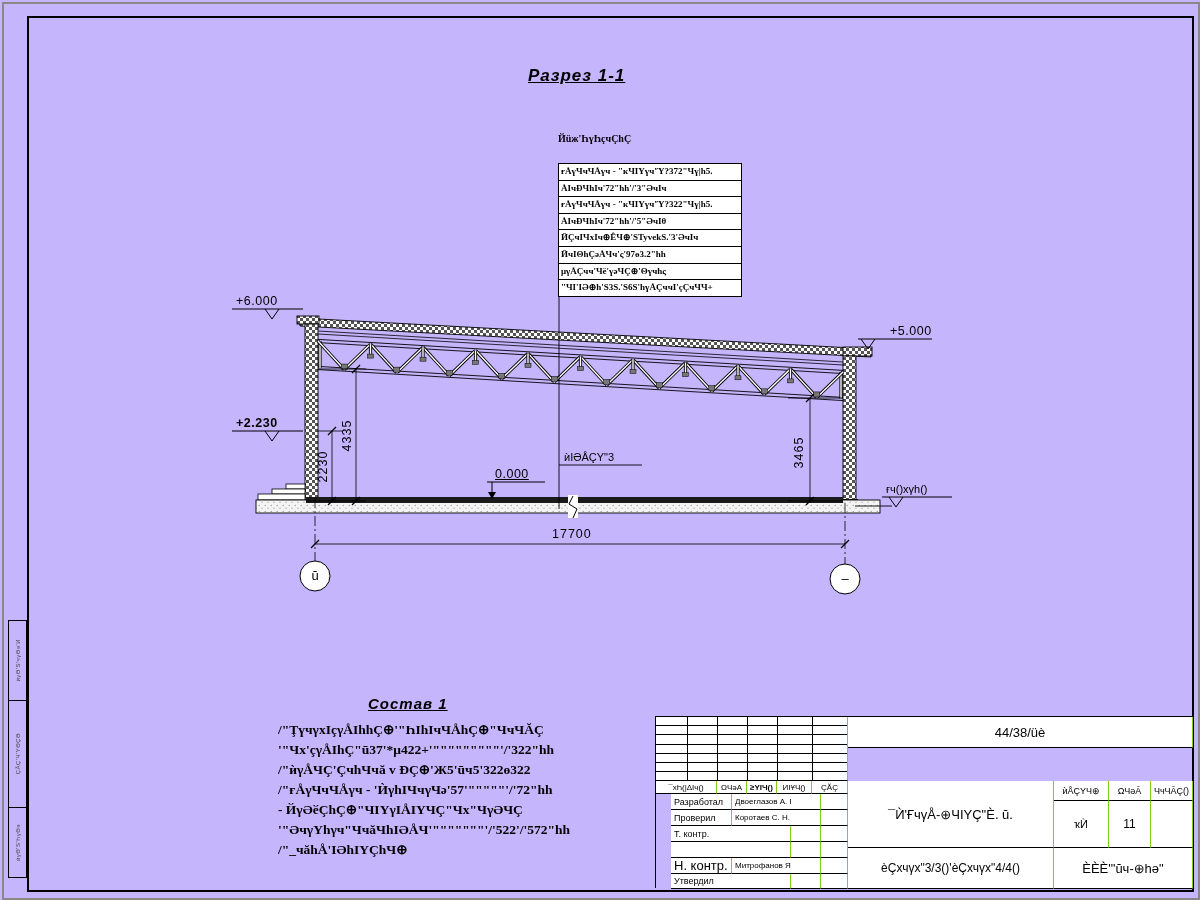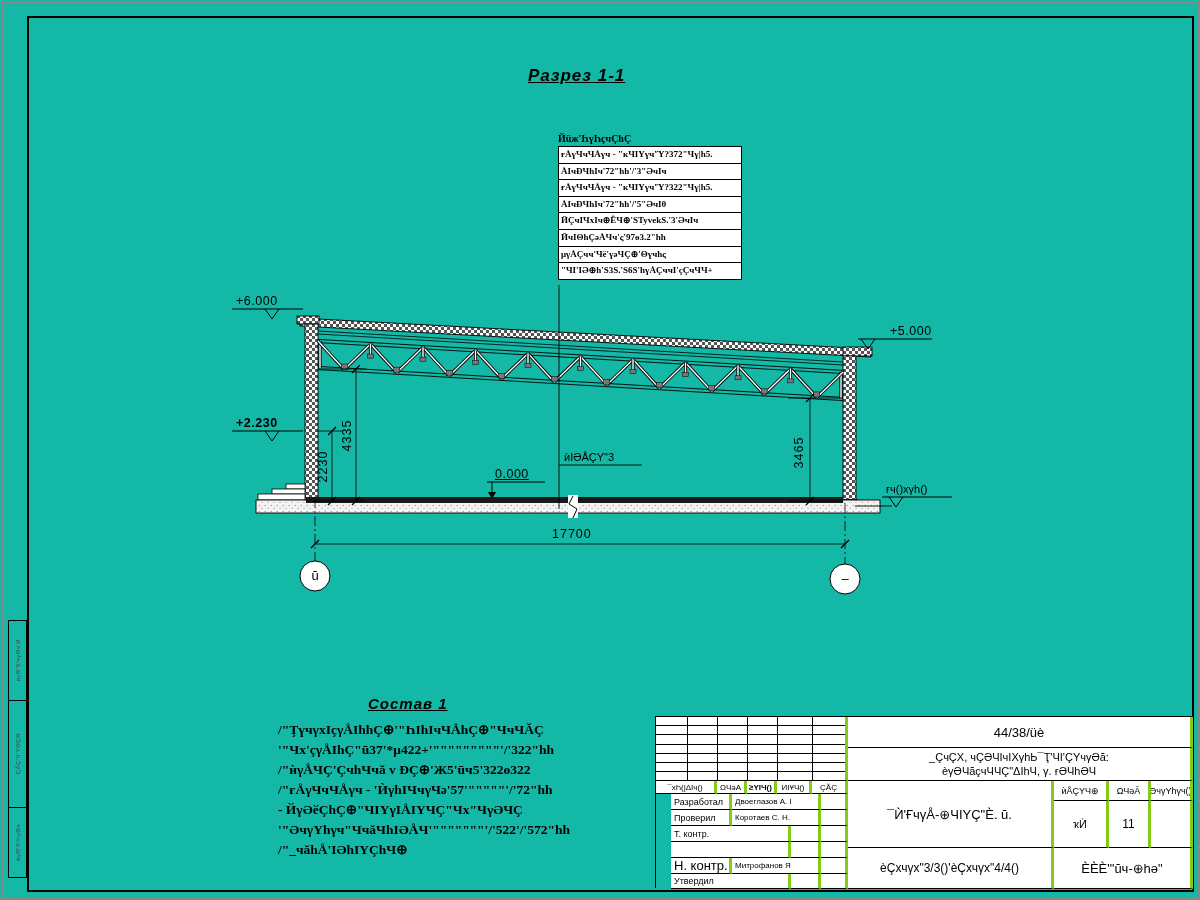"Разрез 1-1" .sheet { background: #14b8a6 -> #c4b5fd }
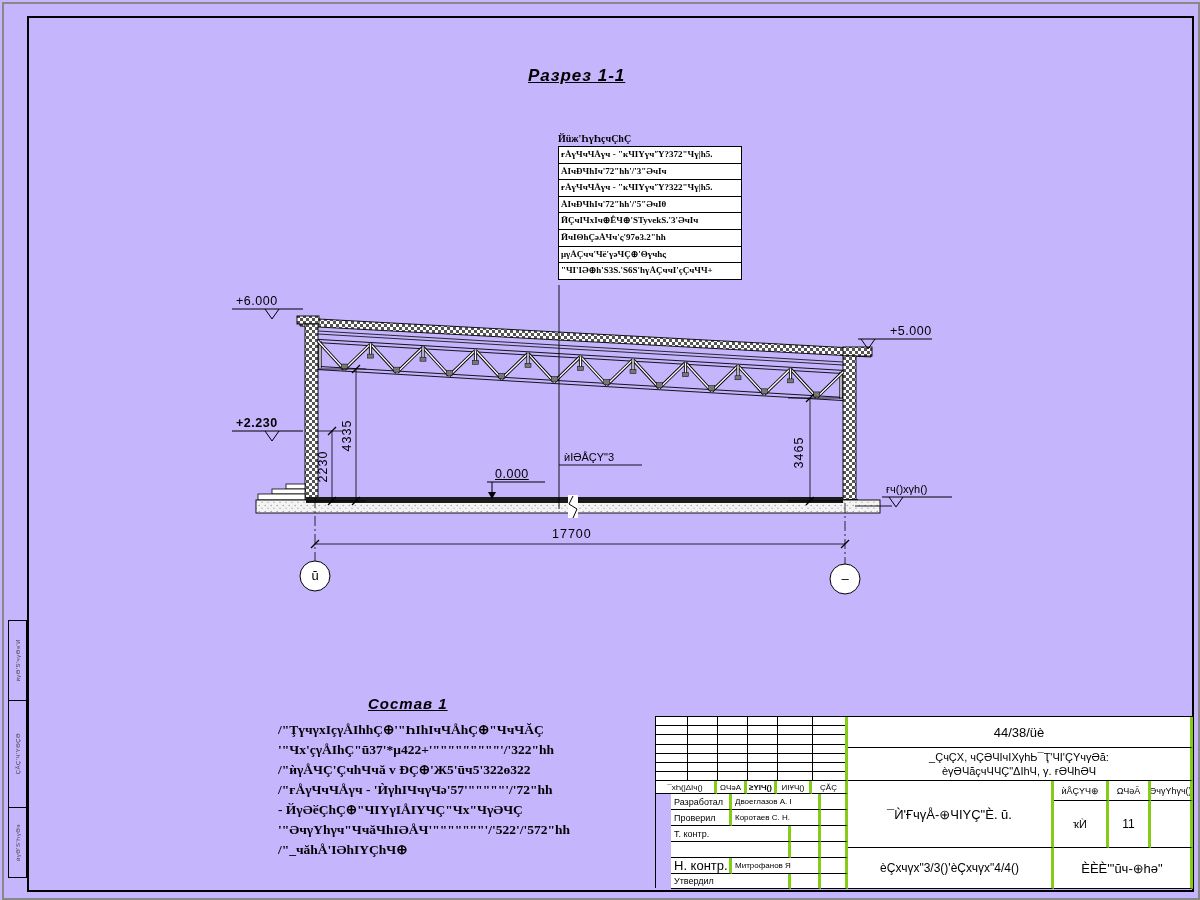"Йüж'ҺүҺçчÇhÇ" .callout-header { margin-bottom: 3px -> 20px }
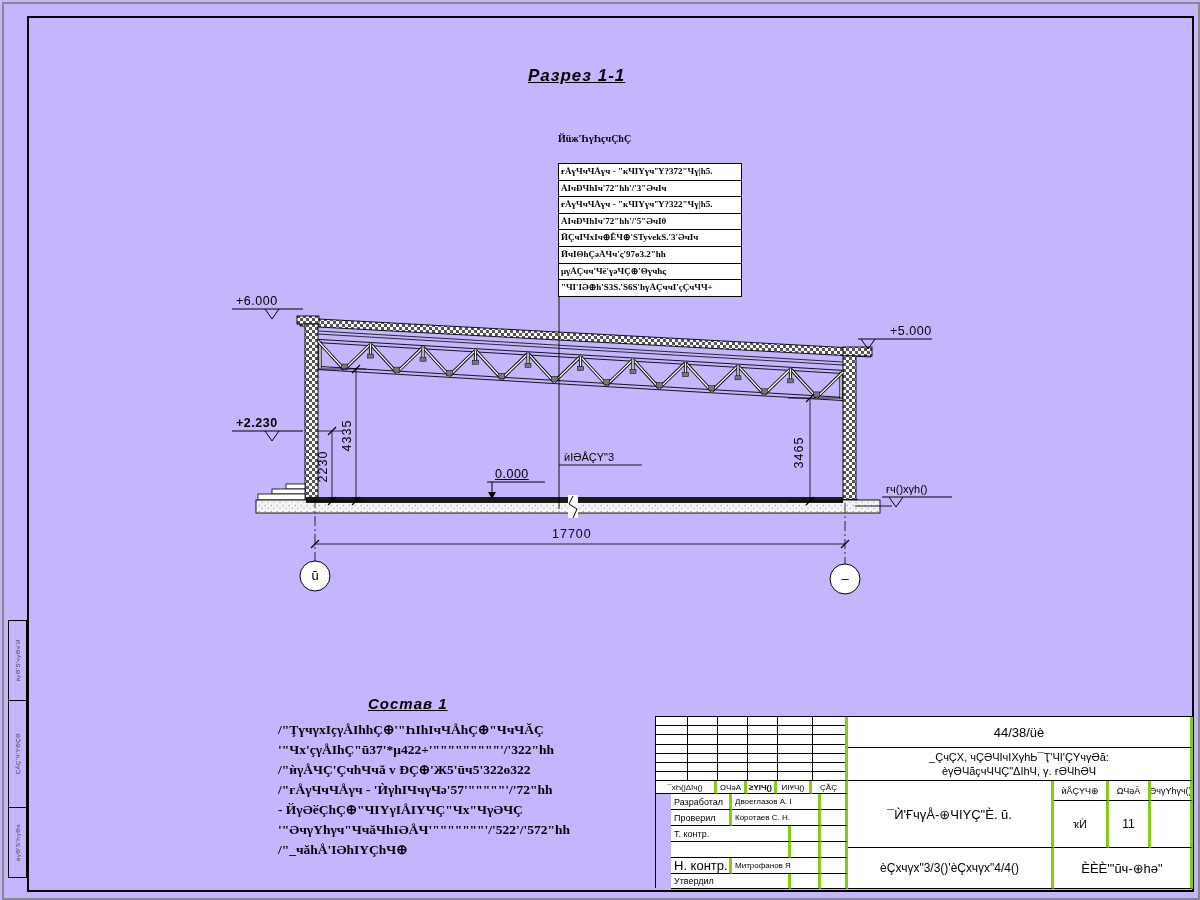"44/38/üè" .tb-cell { border-right: 3px solid #84cc16 -> 1px solid #84cc16 }
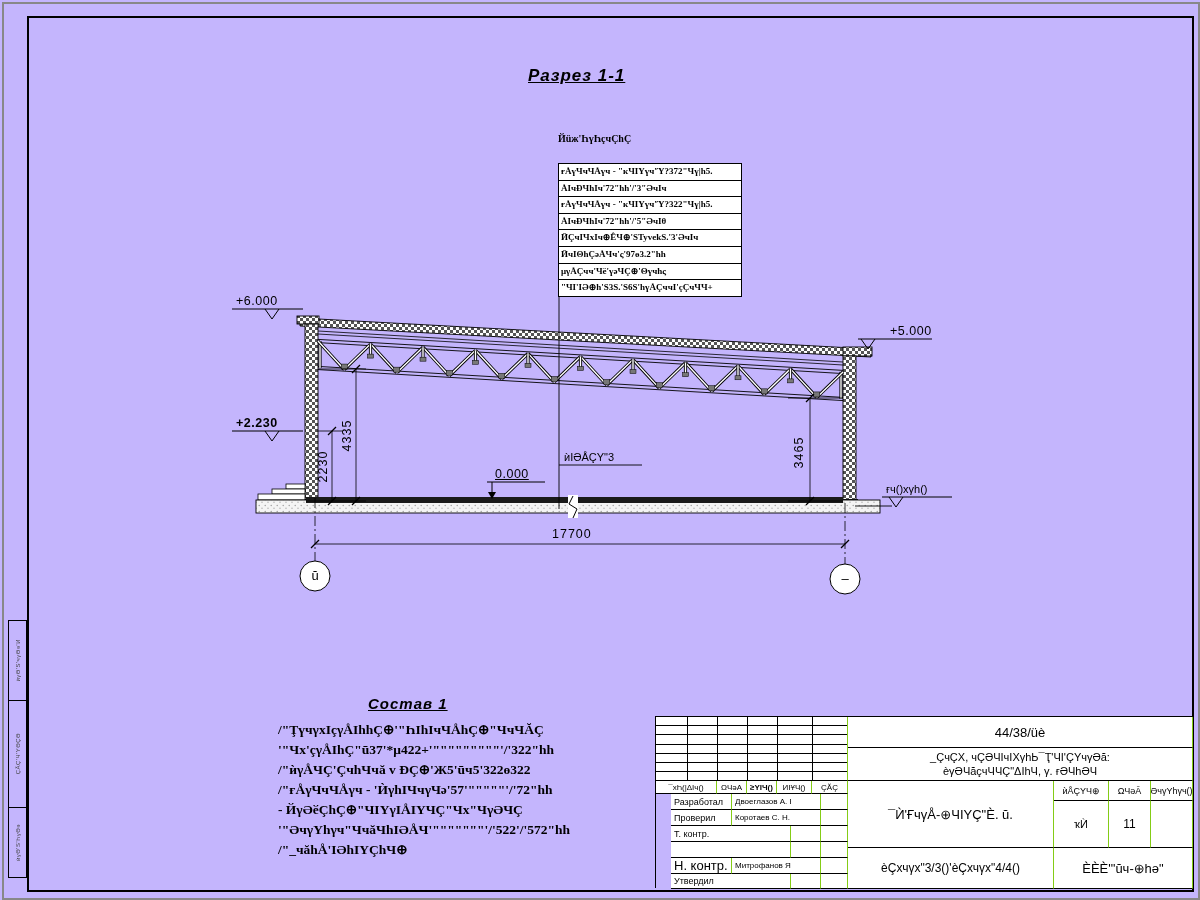"_ÇчÇХ, чÇӘЧIчIХγhЬ¯Ҭ'ЧI'ÇYчγӘă:" div.tb-cell { html: <div> <div>_ÇчÇХ, чÇӘЧIчIХγhЬ¯Ҭ'ЧI'ÇYчγӘă:</div> <div>èγӘЧăçчЧЧÇ"ΔIhЧ, γ. ғӘЧhӘЧ</div> </div> -> none }
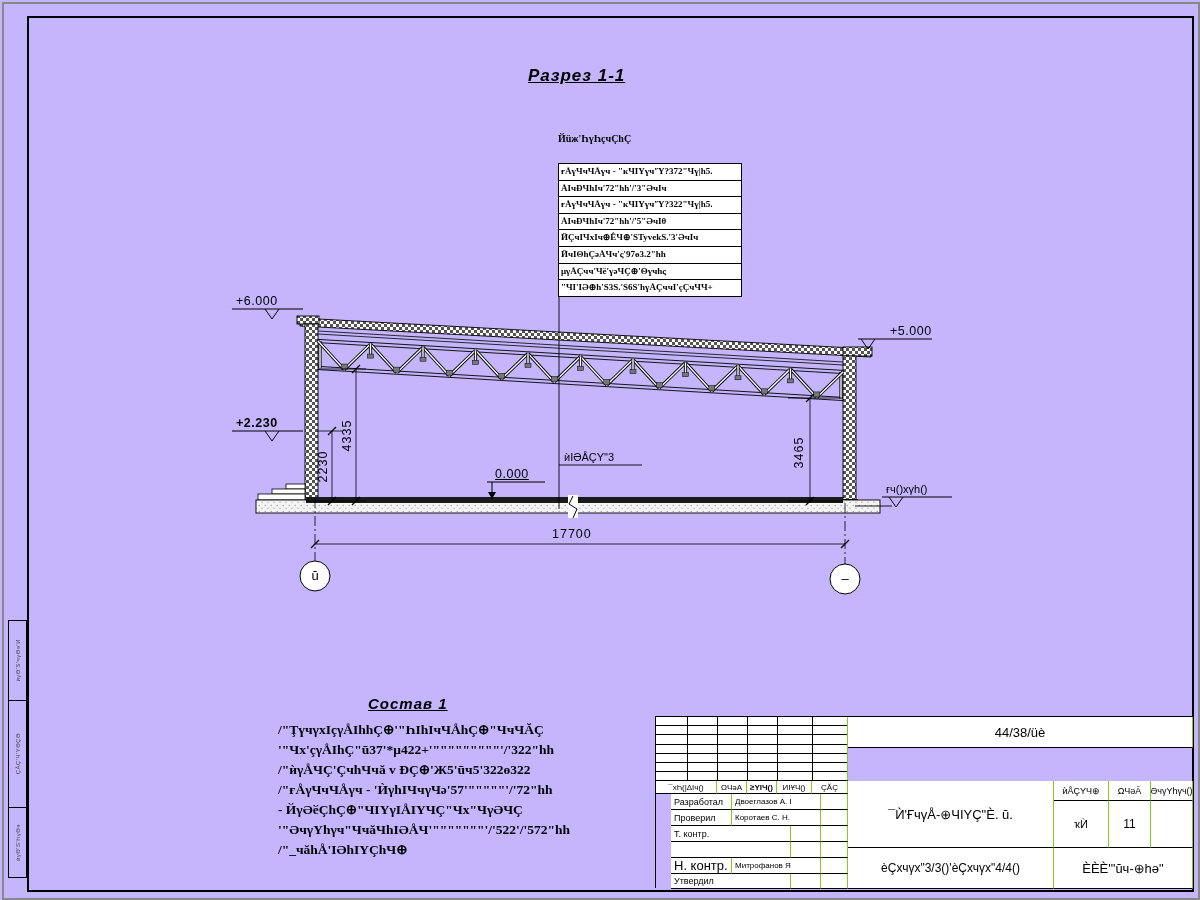"ӘчγYhγч()" div.tb-cell { text: ӘчγYhγч -> ЧчЧĂÇ }
